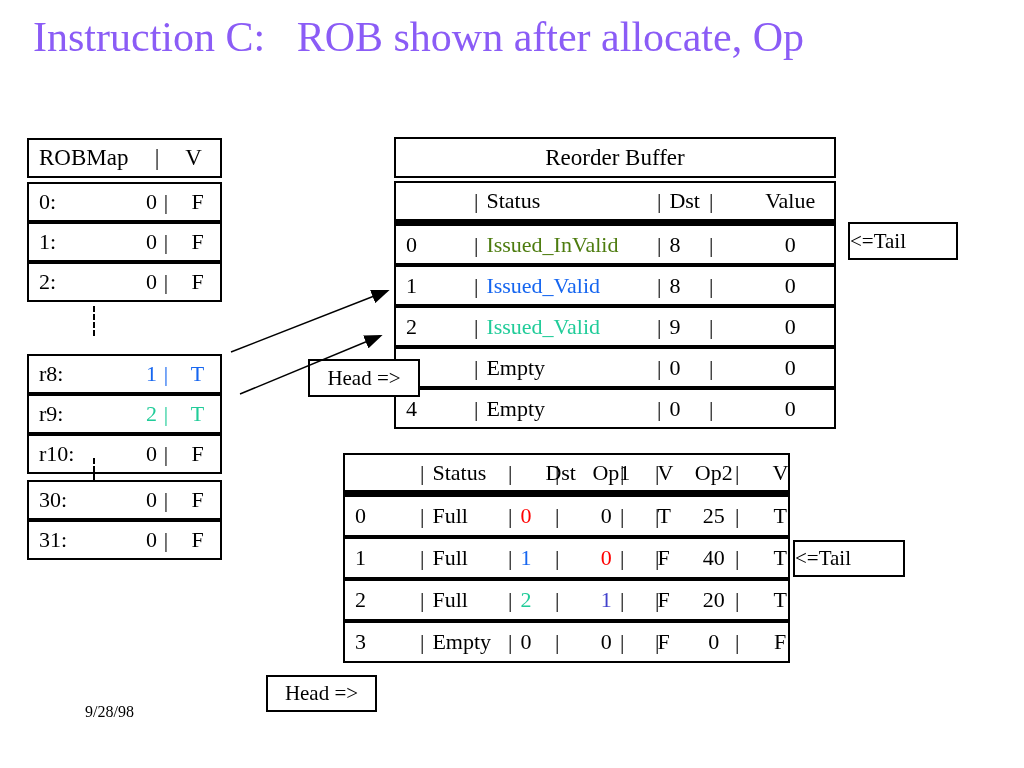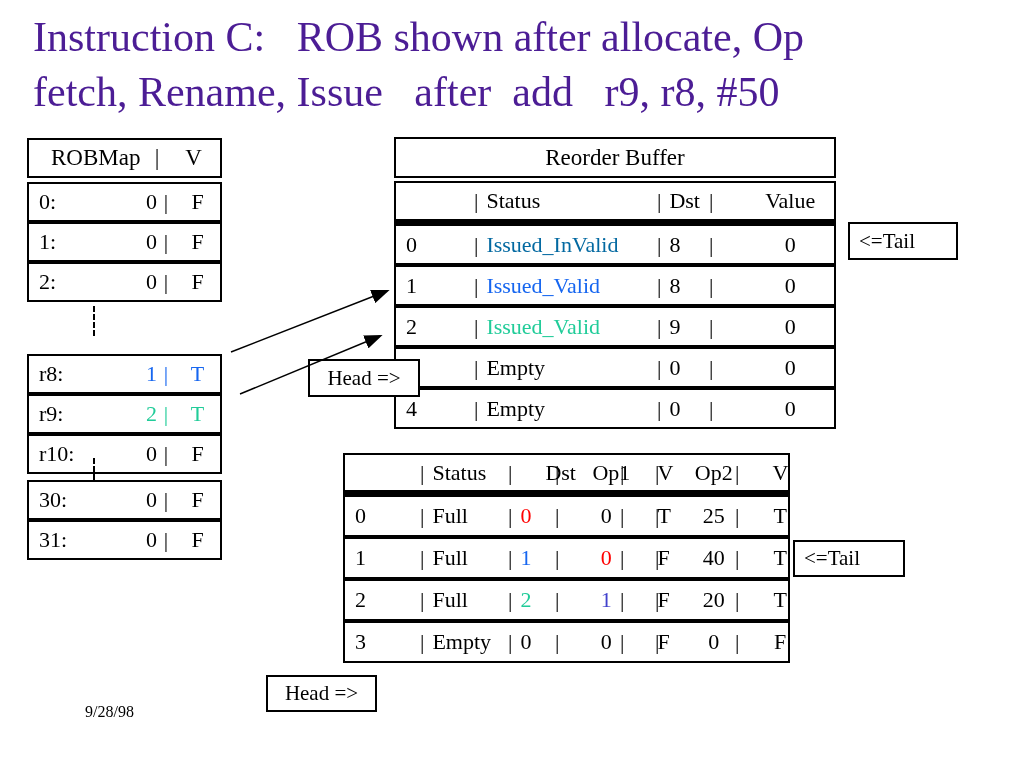"Instruction C: ROB shown after" .slide-title { color: #4c1d95 -> #8b5cf6 }
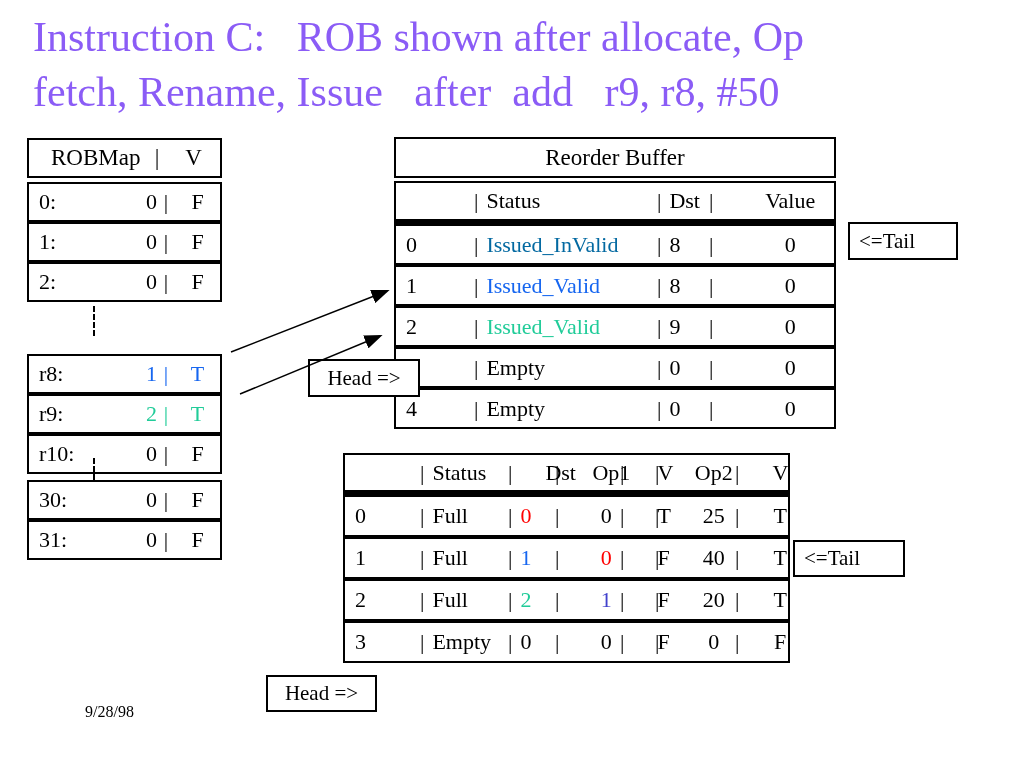"fetch, Rename, Issue after add" span { html: <span>fetch, Rename, Issue after add r9, r8, #50</span> -> none }
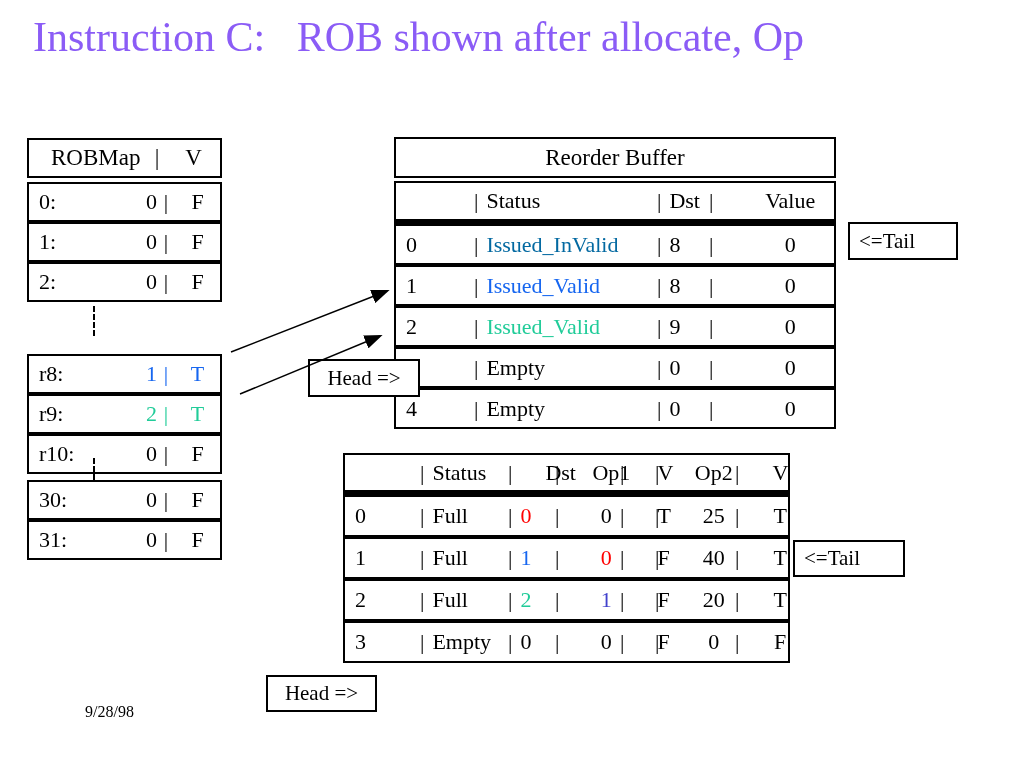"ROBMap" .rm-header .hl { padding-left: 22px -> 10px }
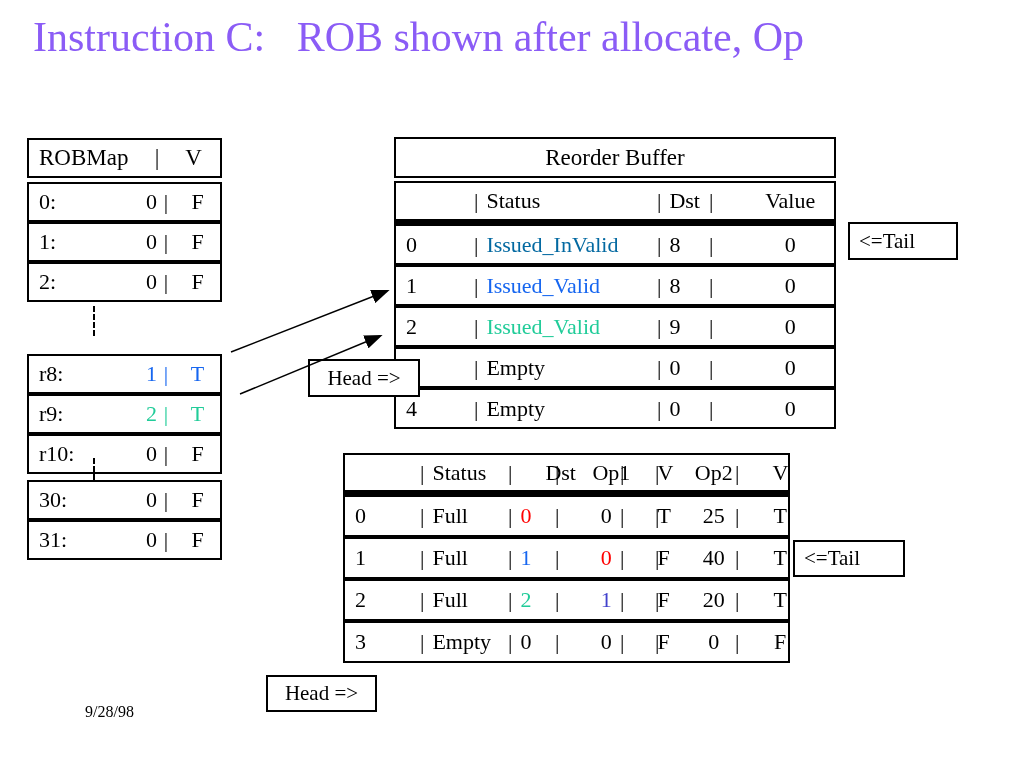"Issued_InValid" span.txt { color: #0369a1 -> #4d7c0f }
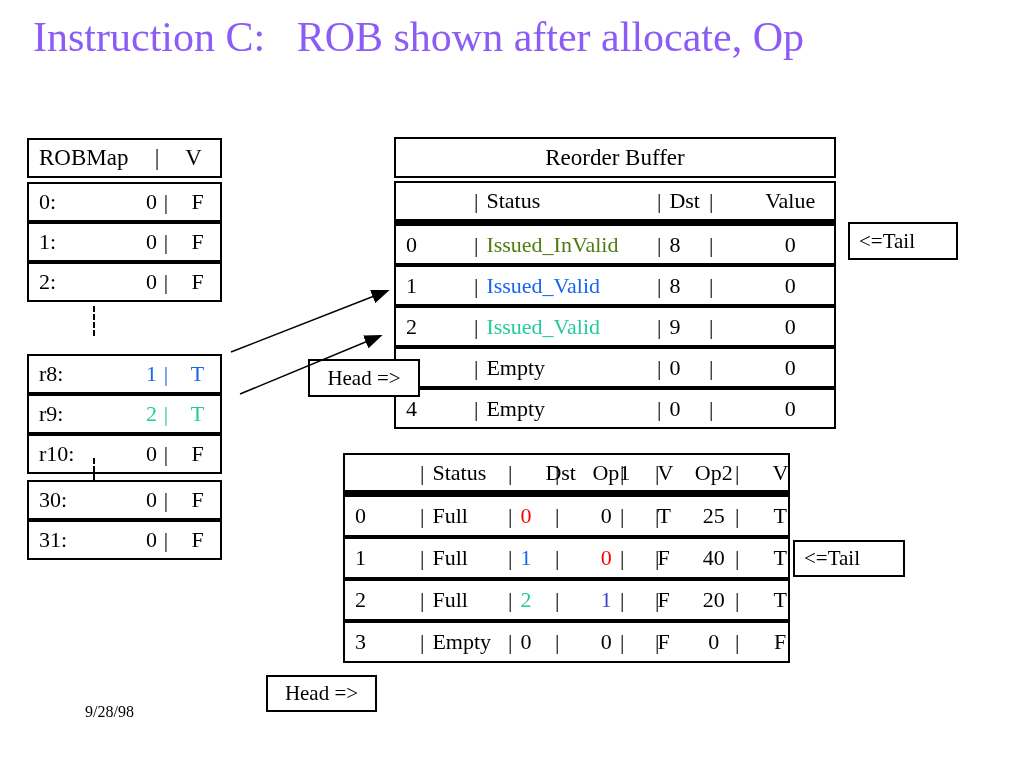"<=Tail" .ptr.tail { padding-left: 9px -> none }
